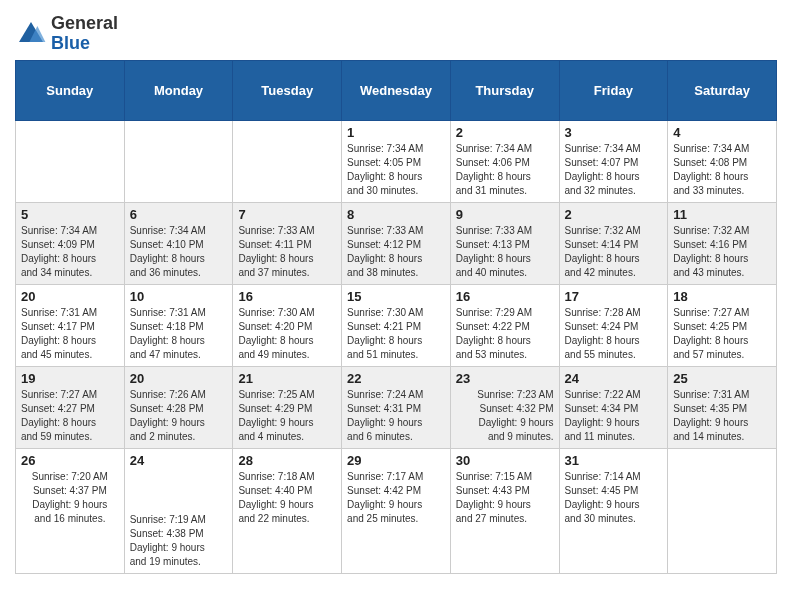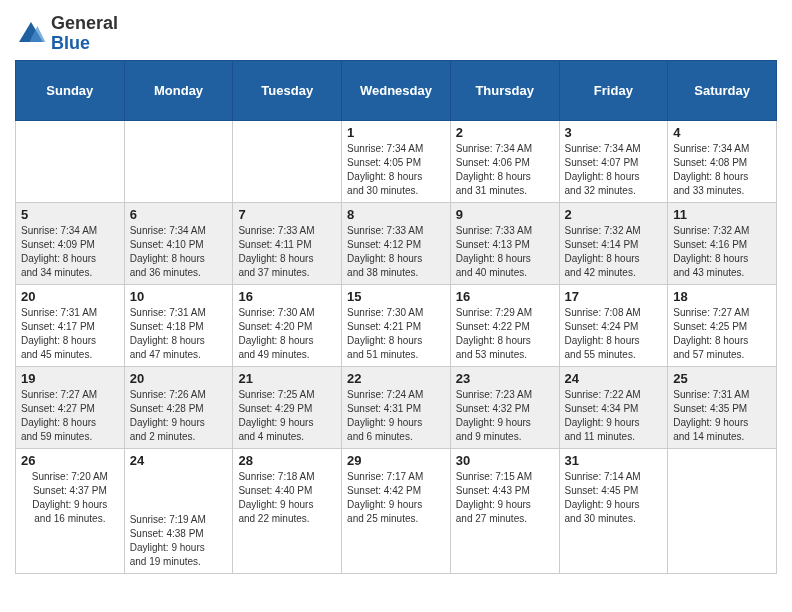"Sunrise: 7:08 AM" div.day-info { text: 7:08 -> 7:28 }
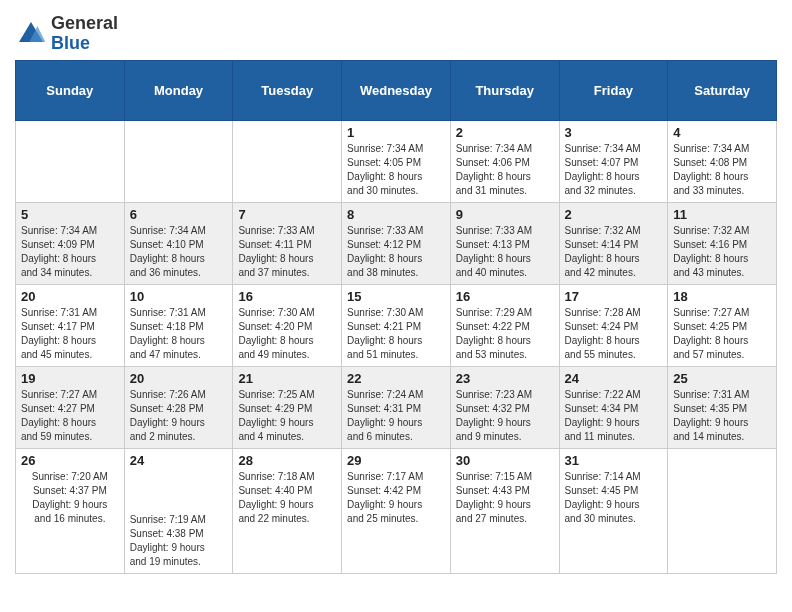"Sunrise: 7:23 AM" div.day-info { text-align: none -> right }
